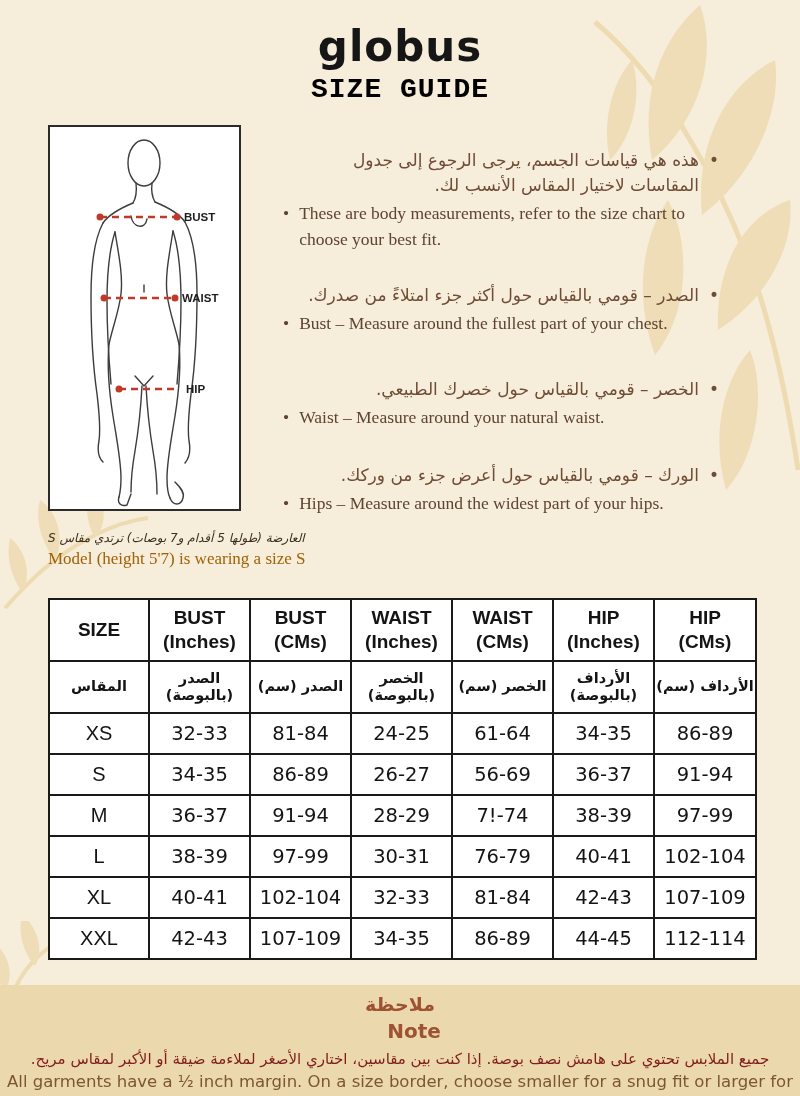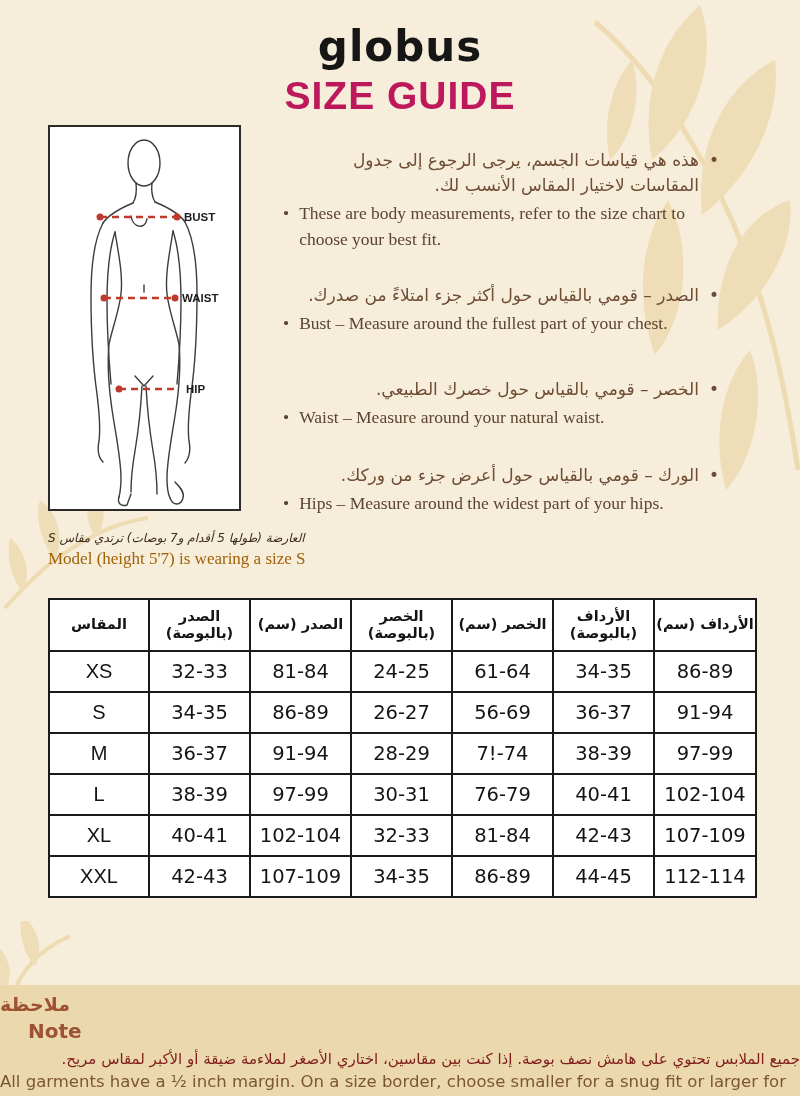"SIZE GUIDE" .title { color: #be185d -> #000000; font-family: Liberation Sans, sans-serif -> Liberation Mono, monospace; font-size: 39px -> 28px }
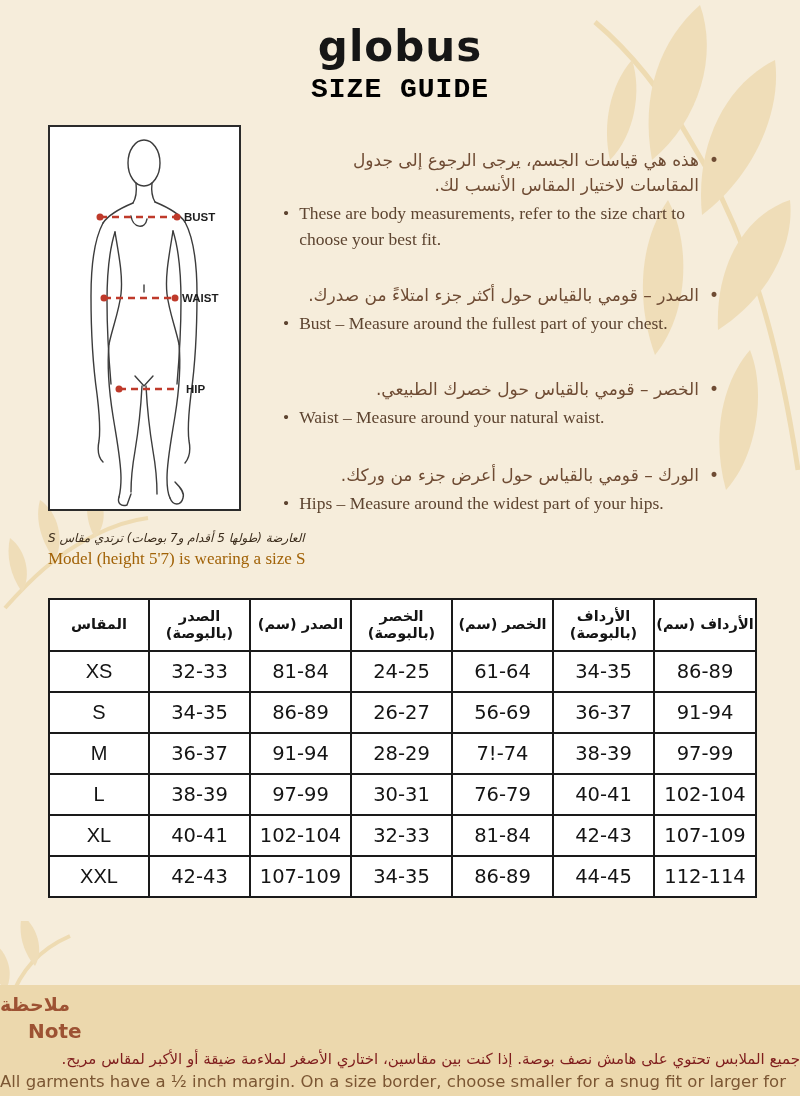"SIZE" tr.h1 { html: none -> <tr> <td>SIZE</td> <td>BUST (Inches)</td> <td>BUST (CMs)</td> <td>WAIST (Inches)</td> <td>WAIST (CMs)</td> <td>HIP (Inches)</td> <td>HIP (CMs)</td> </tr> }
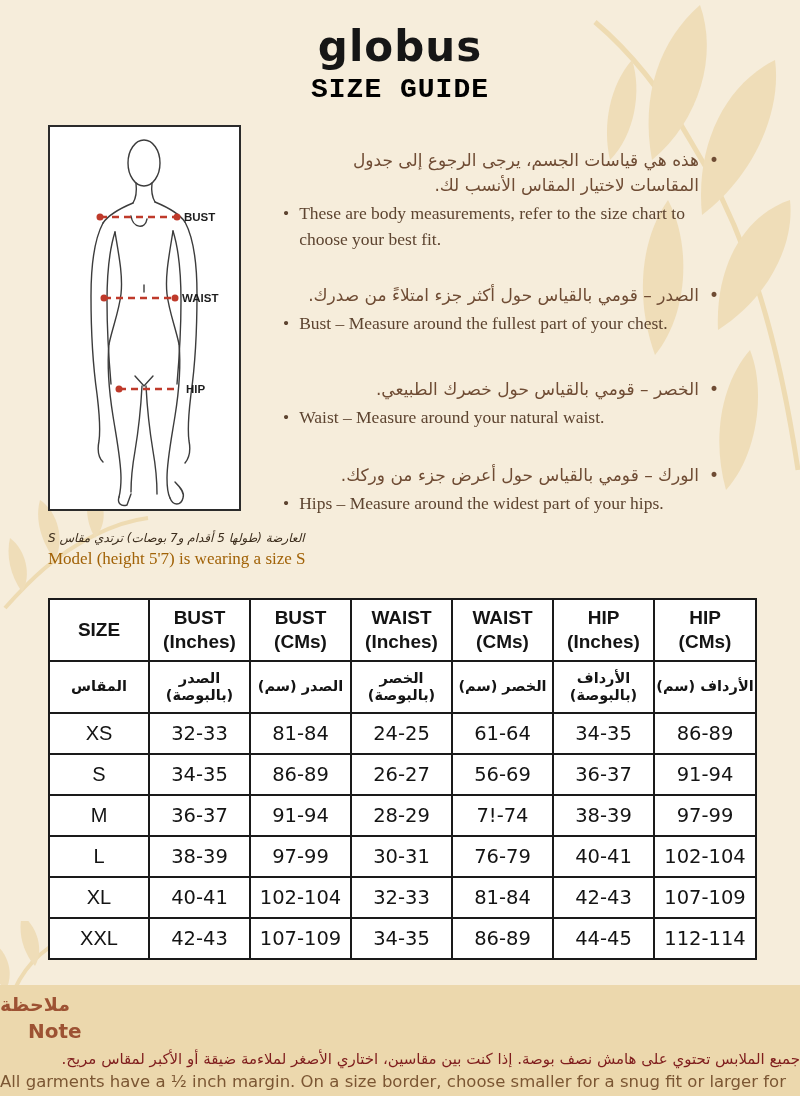"ملاحظة" .footer { text-align: none -> center }
